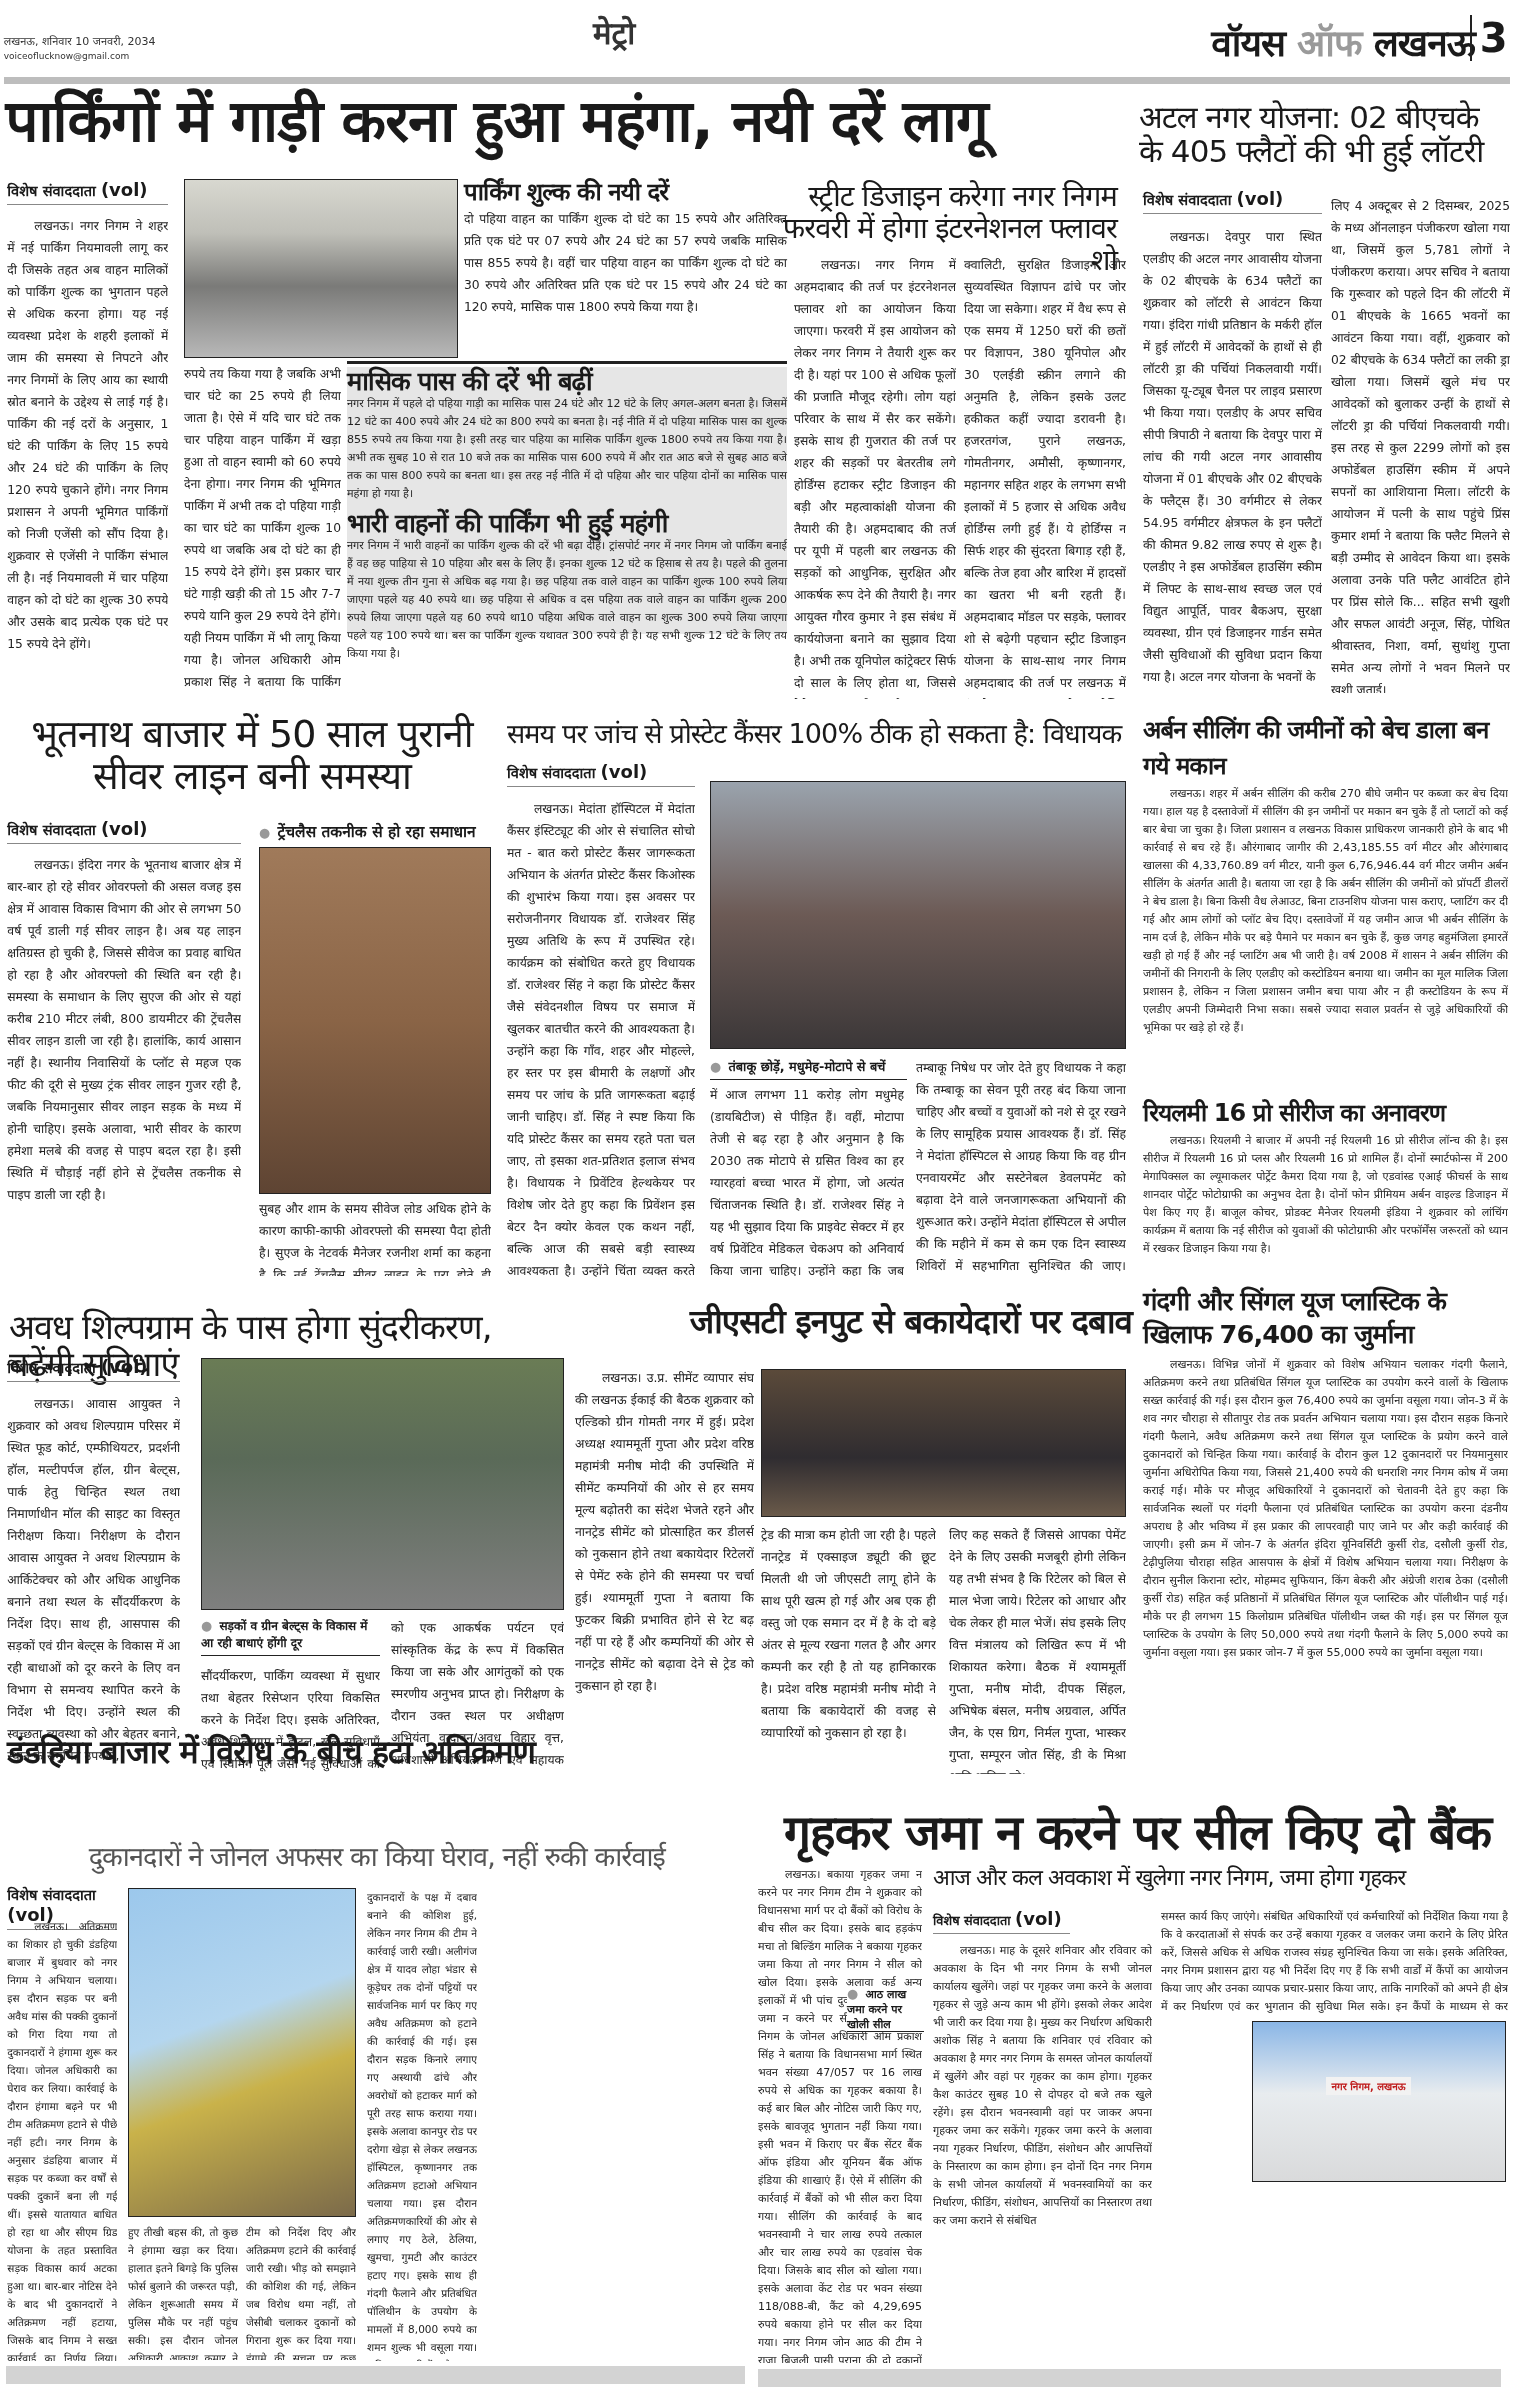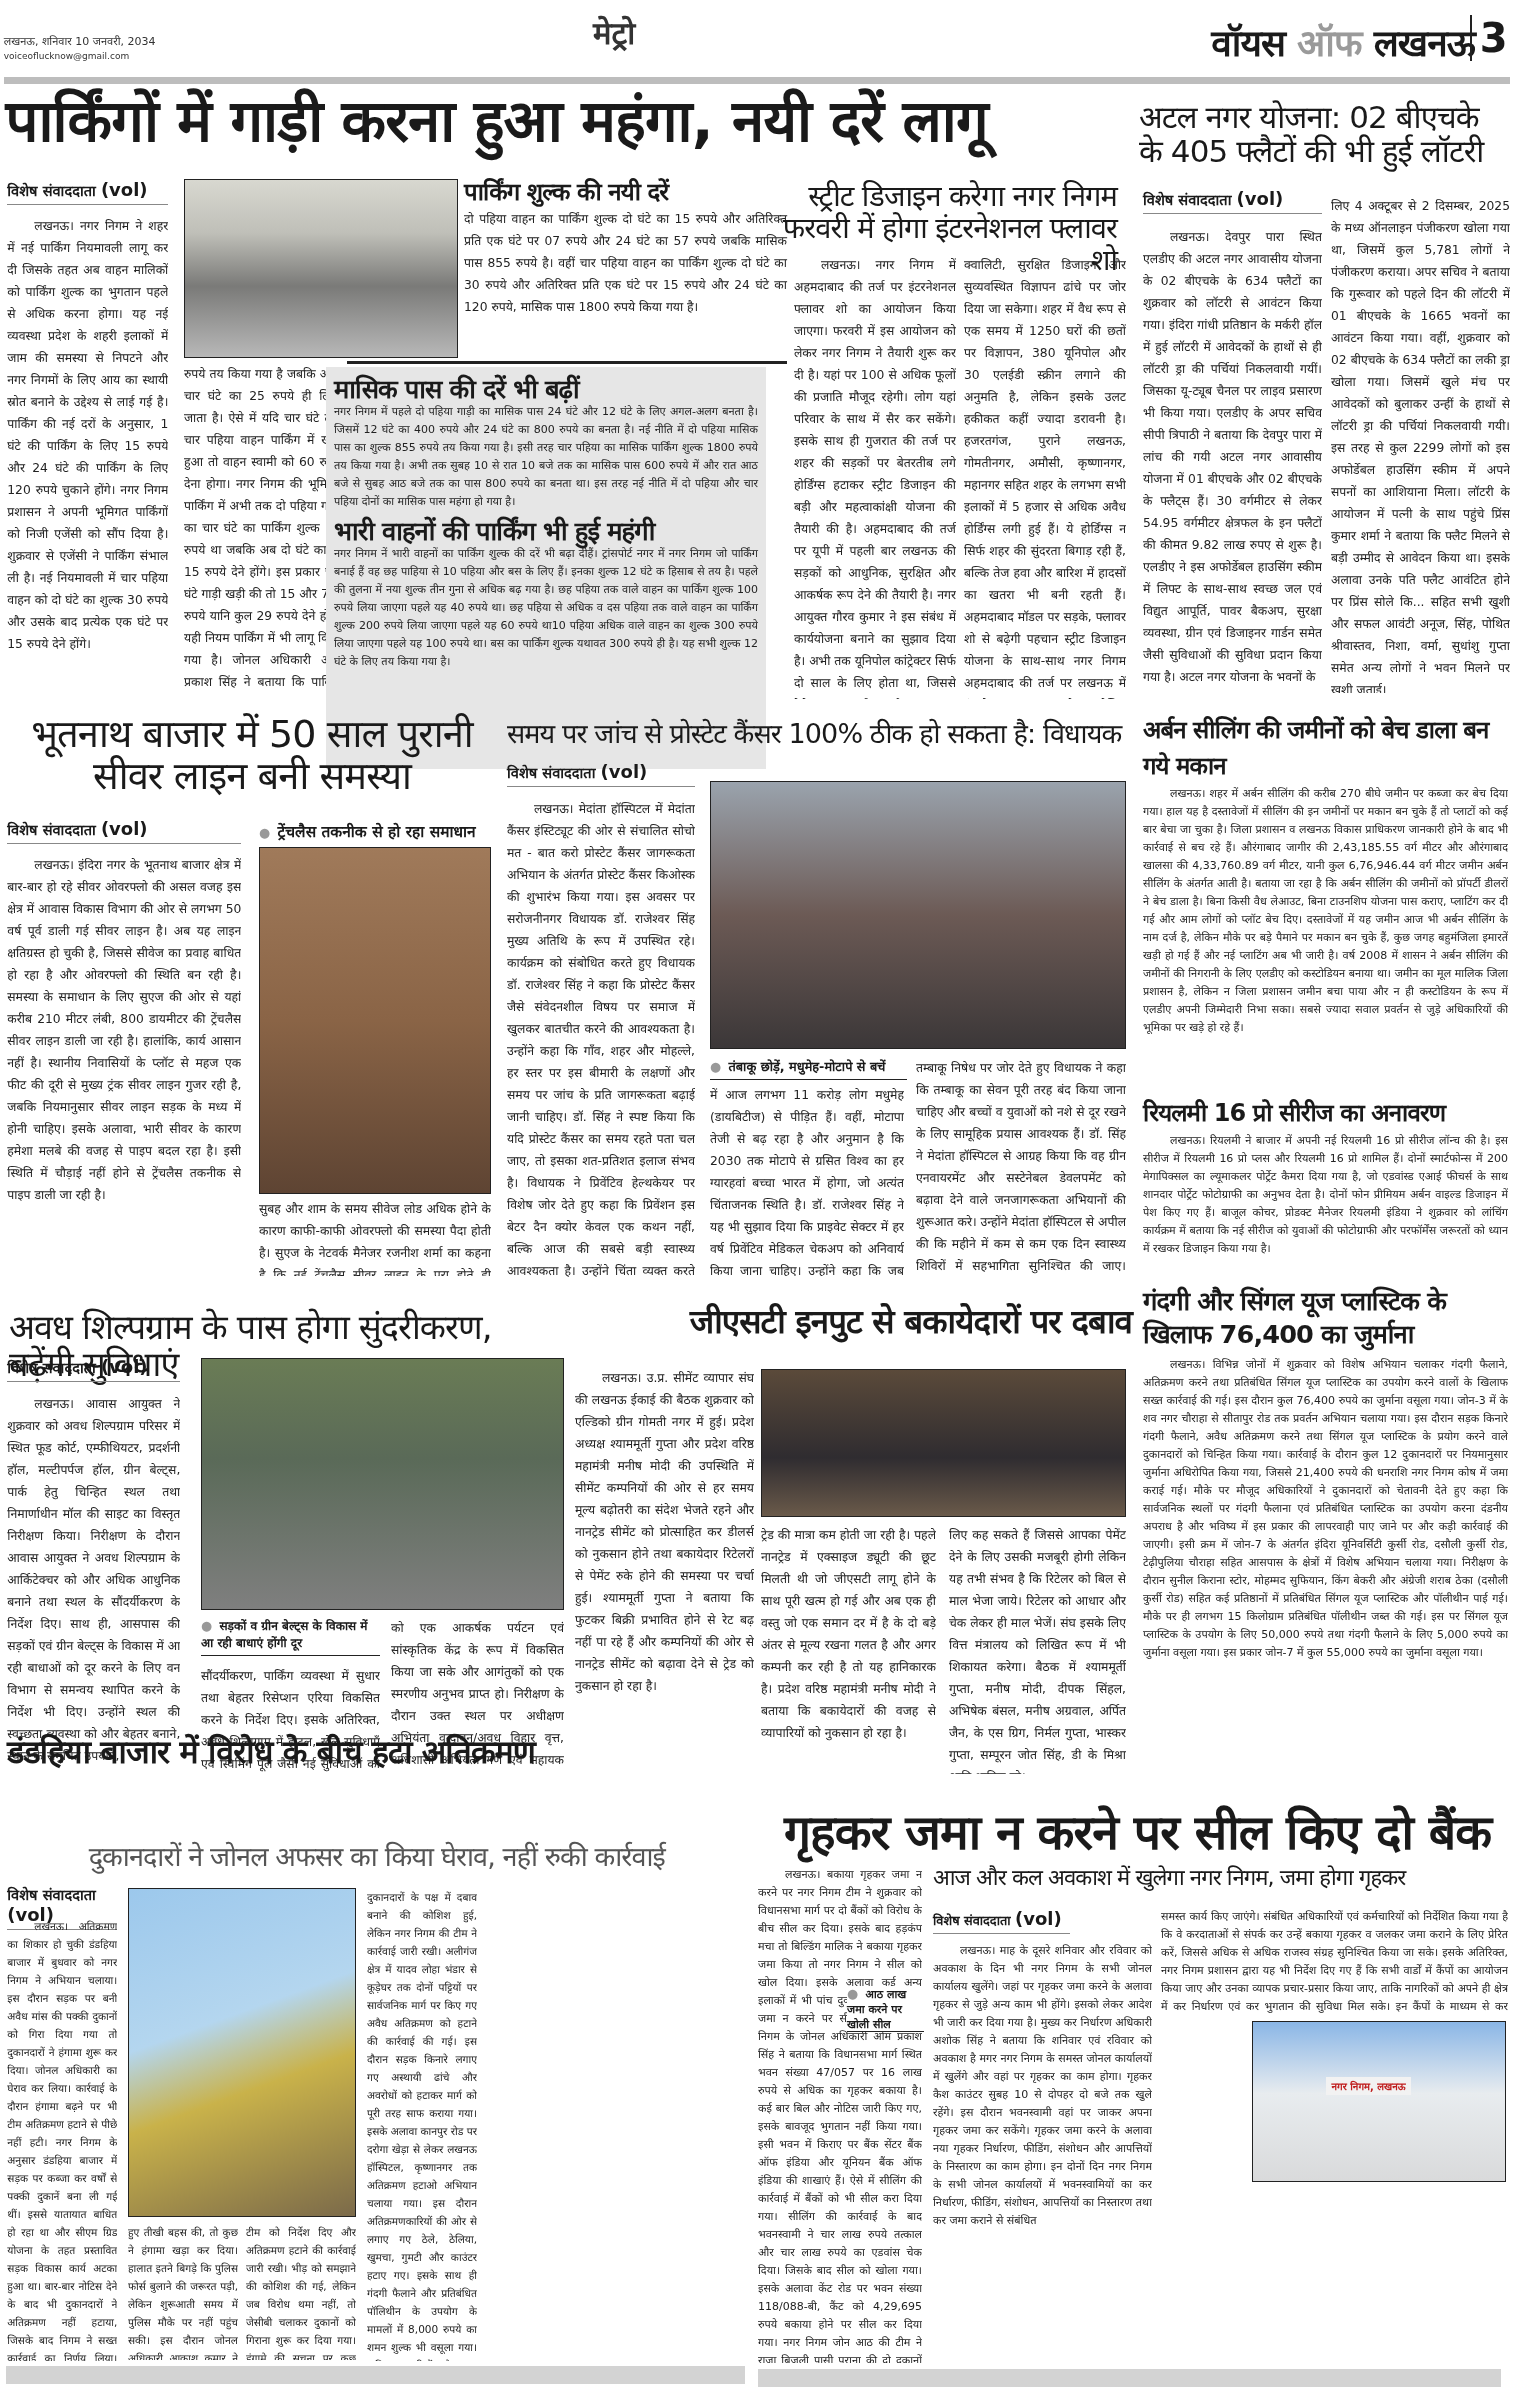"मासिक पास की दरें भी" div.abs { height: 402px -> 267px; left: 326px -> 347px; padding: 8px -> 0 }
